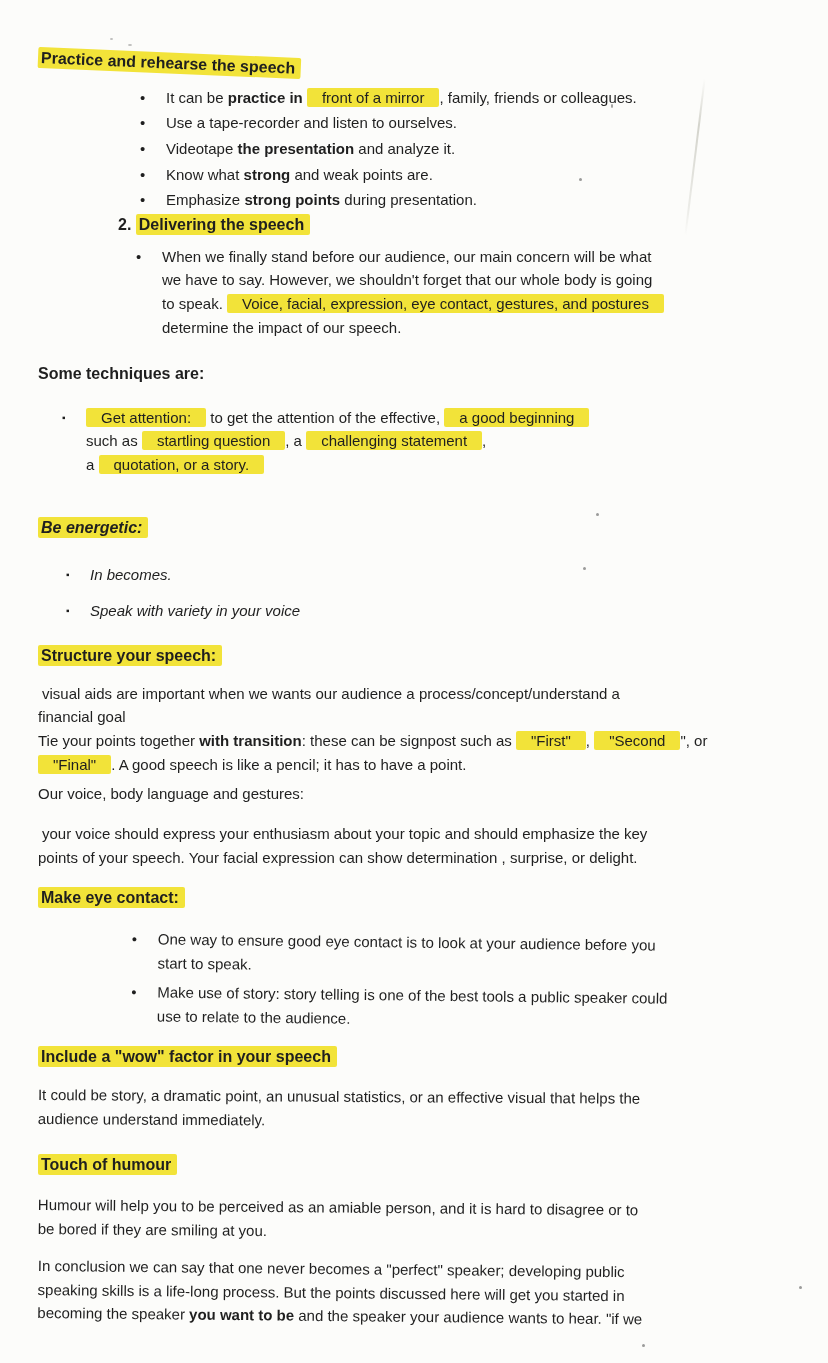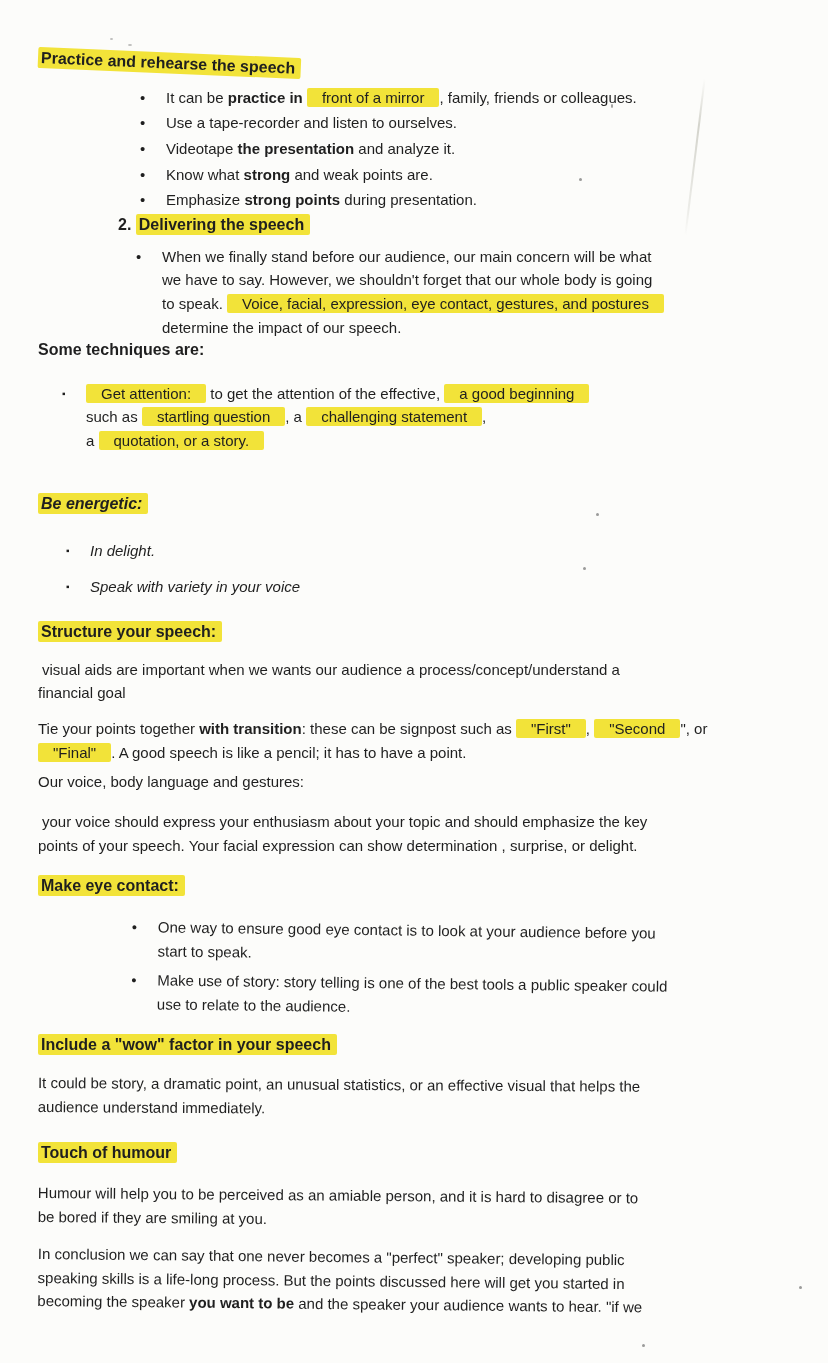"Some techniques are:" .sec-techniques { margin-top: none -> 24px }
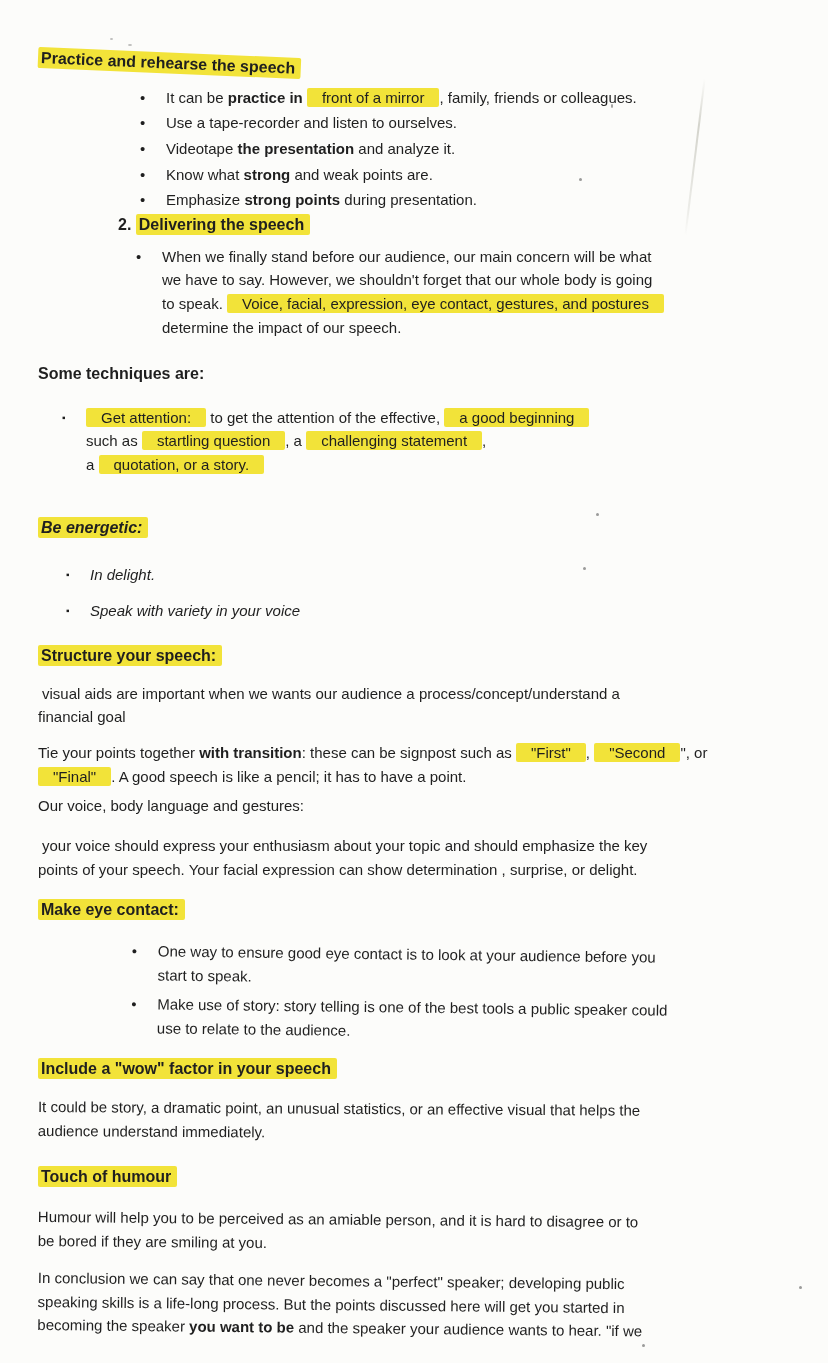"In delight." span { text: delight -> becomes }
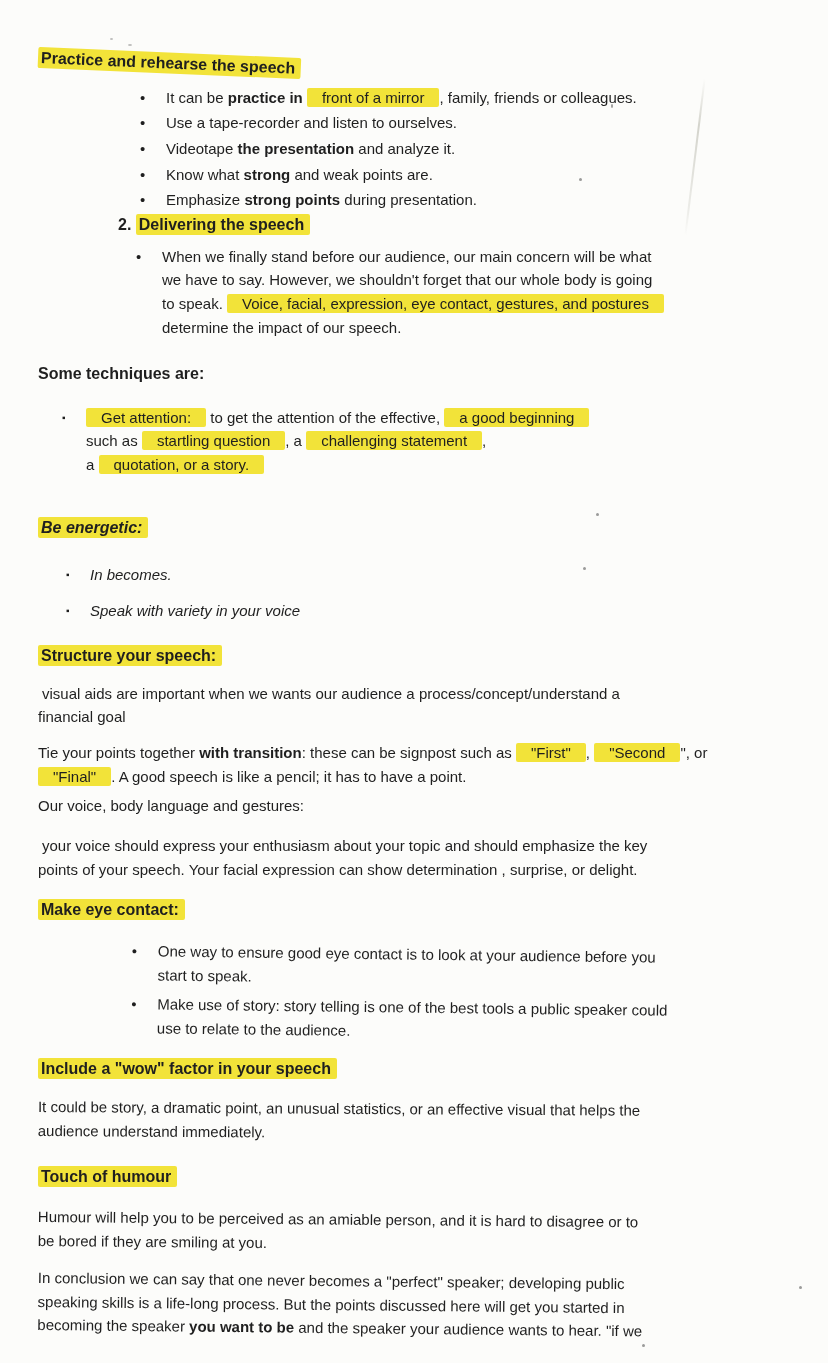"Tie your points together with" .sec-structure .para.p1 { margin-top: 12px -> none }
